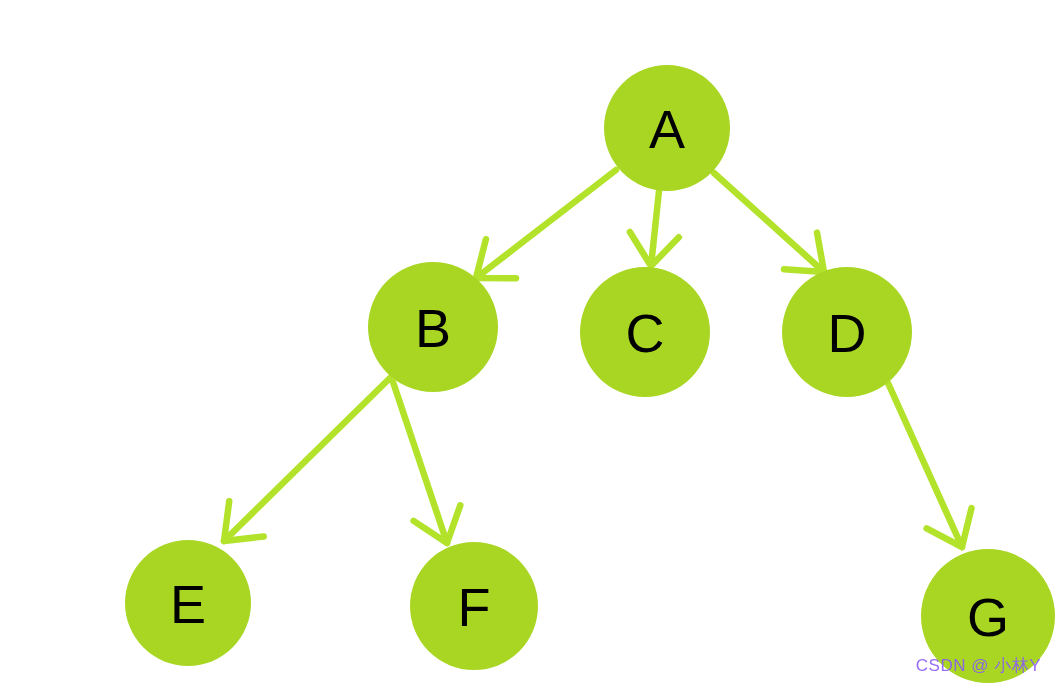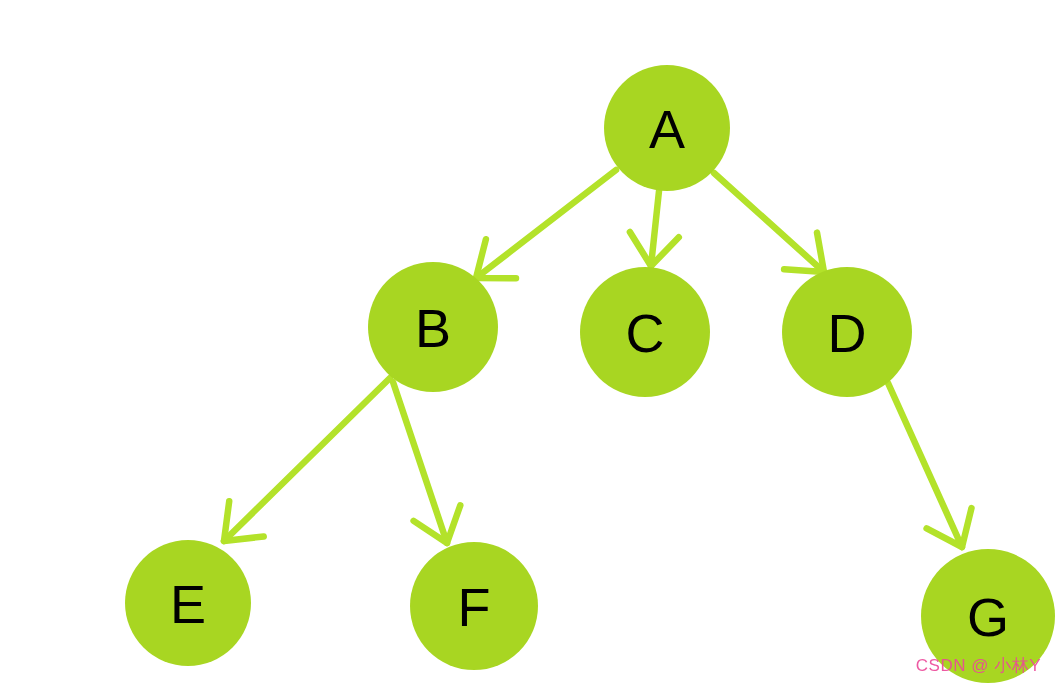"CSDN @ 小林Y" div.watermark { color: #ec4899 -> #8b5cf6 }
